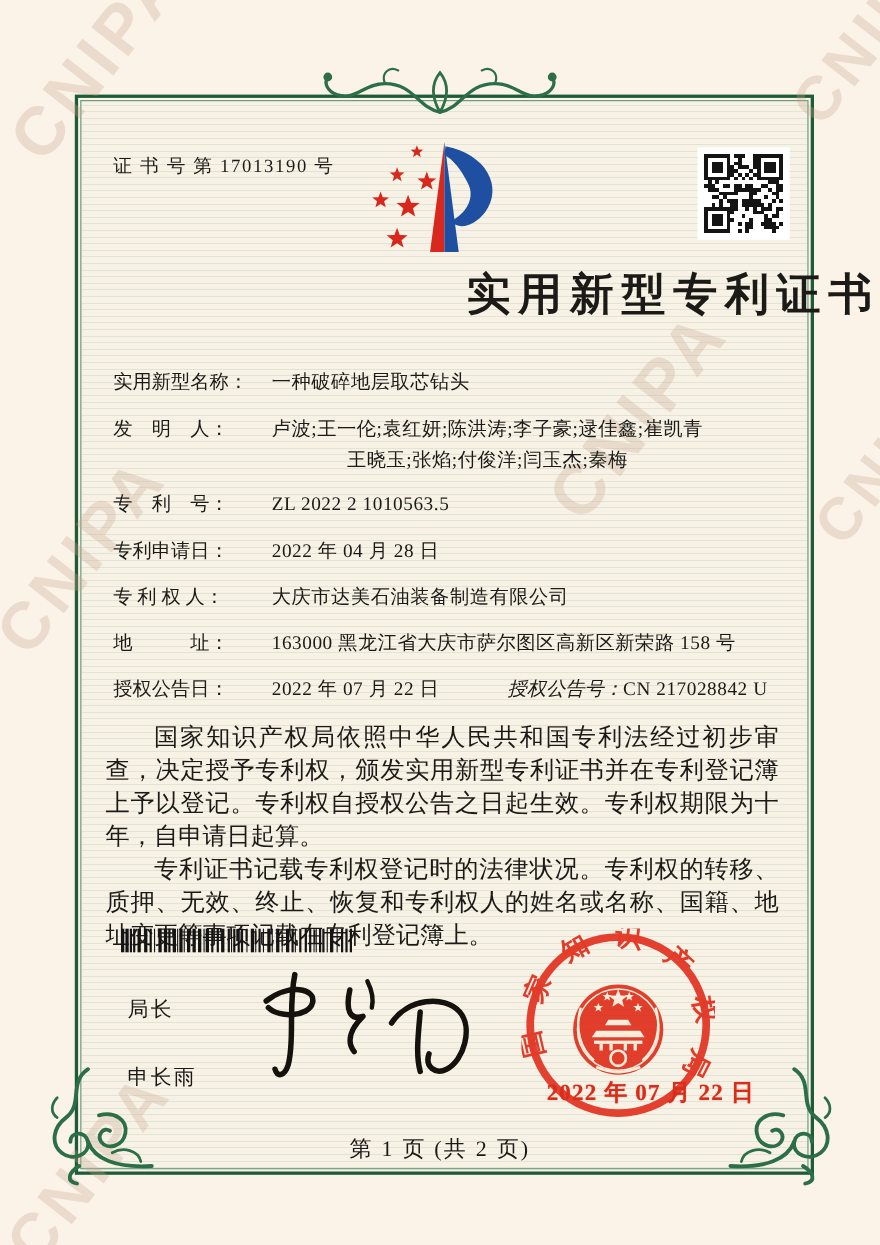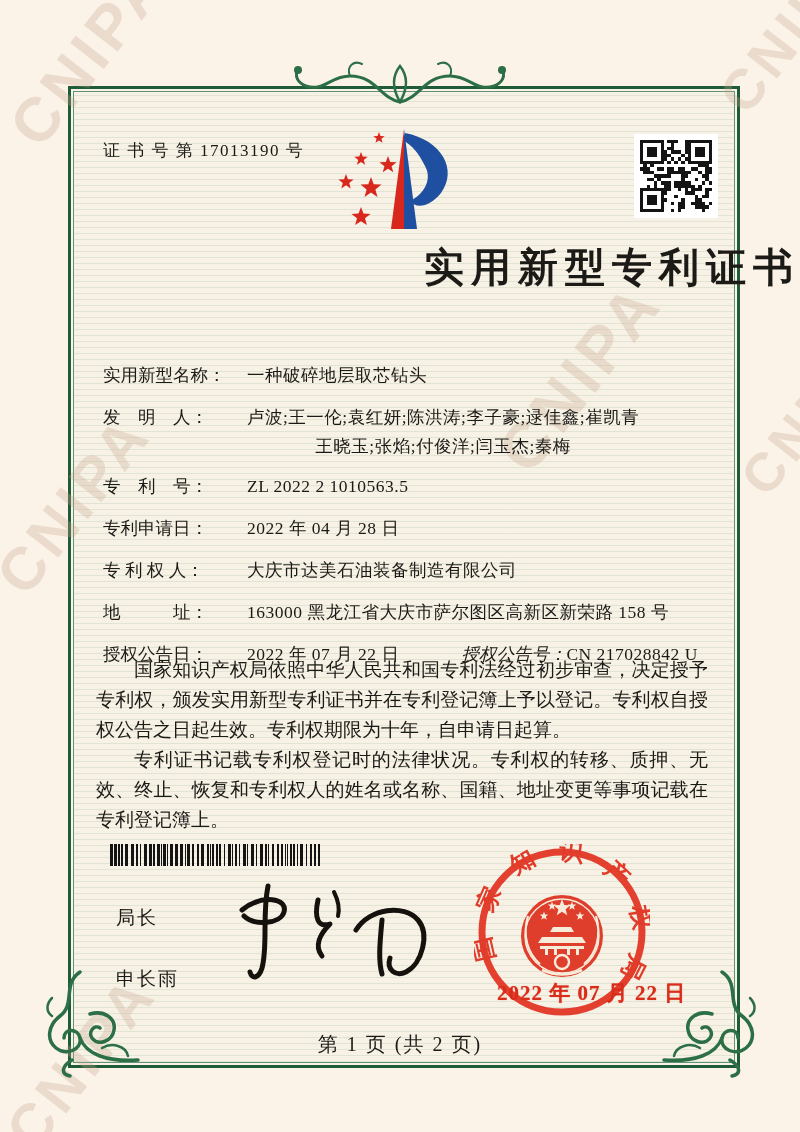"实用新型名称：" .fields { margin-top: 28px -> none }
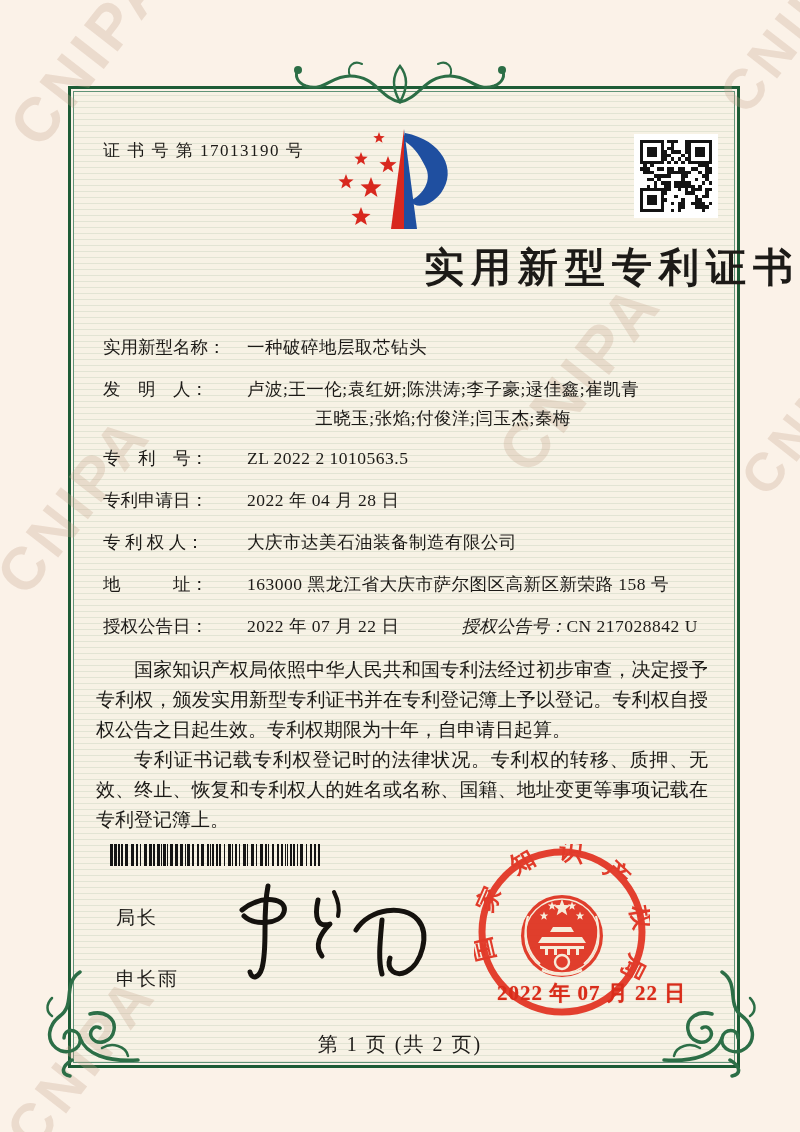"国家知识产权局依照中华人民共和国专利法经过初步审查，决定授予专利权，颁发实用新型" .paras { font-size: 19px -> 22px }
